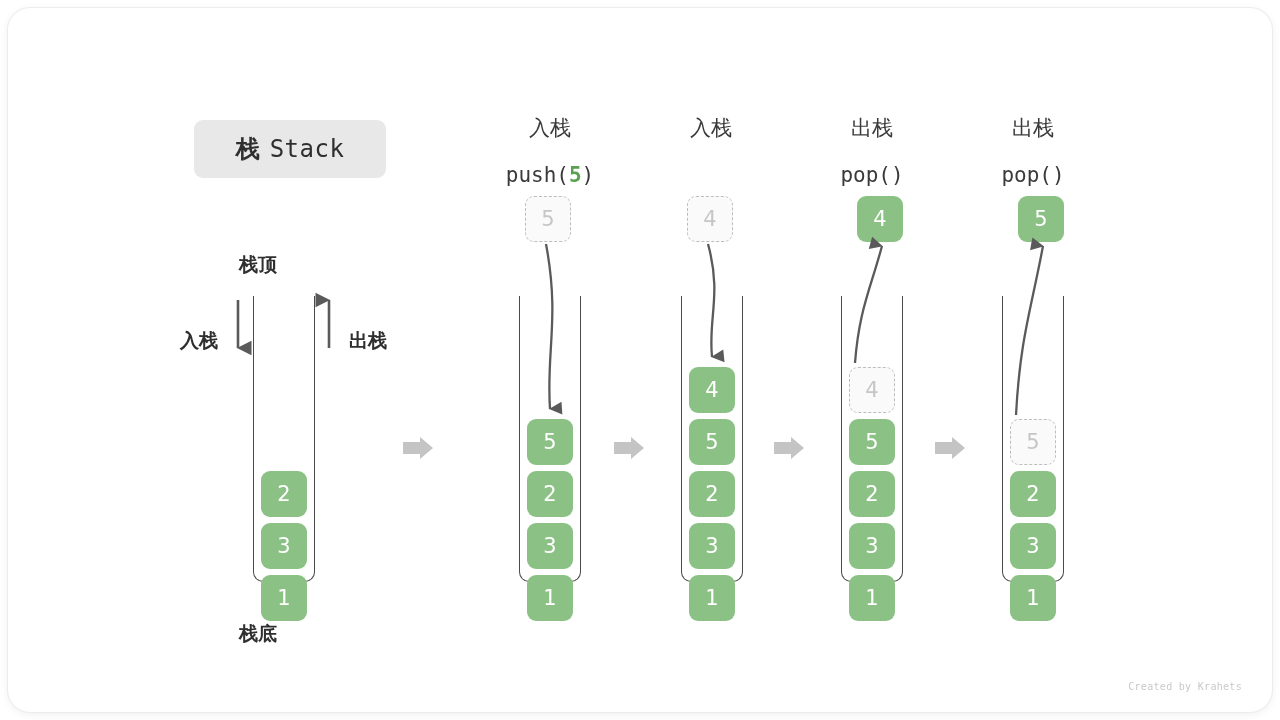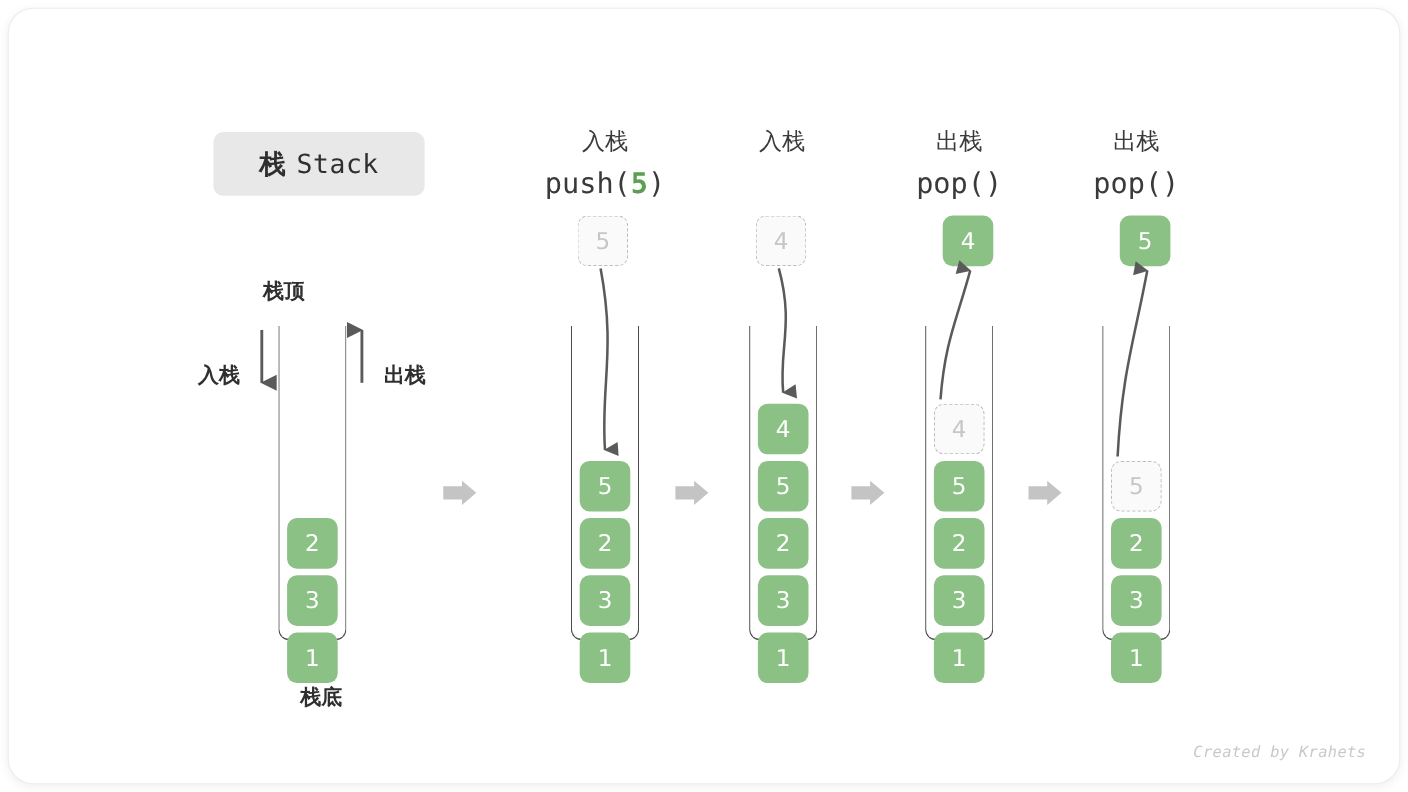"push(5)" .op-caption .op-code { font-size: 26px -> 21px; margin-top: 4px -> 16px }
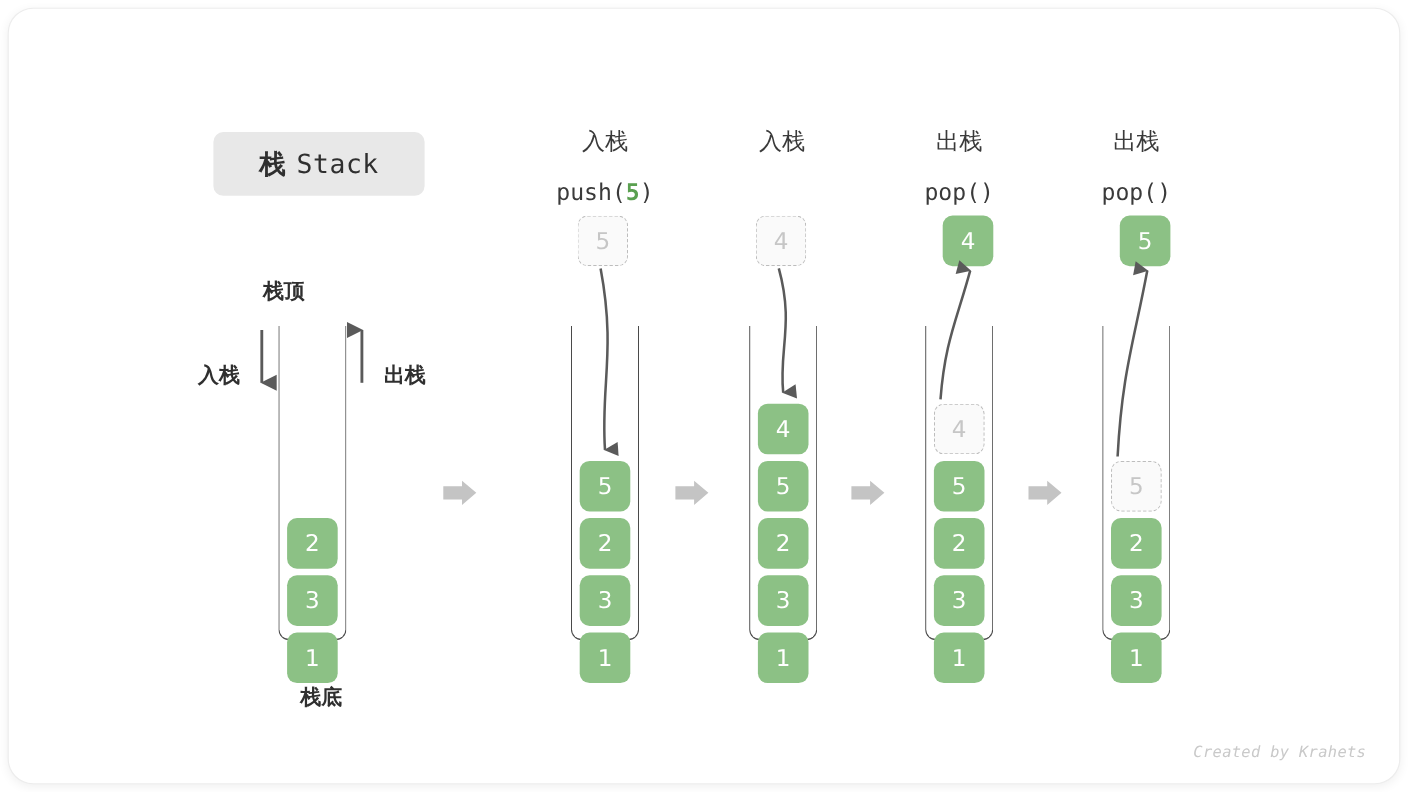"栈底" #label-bottom { margin-left: 34px -> none }
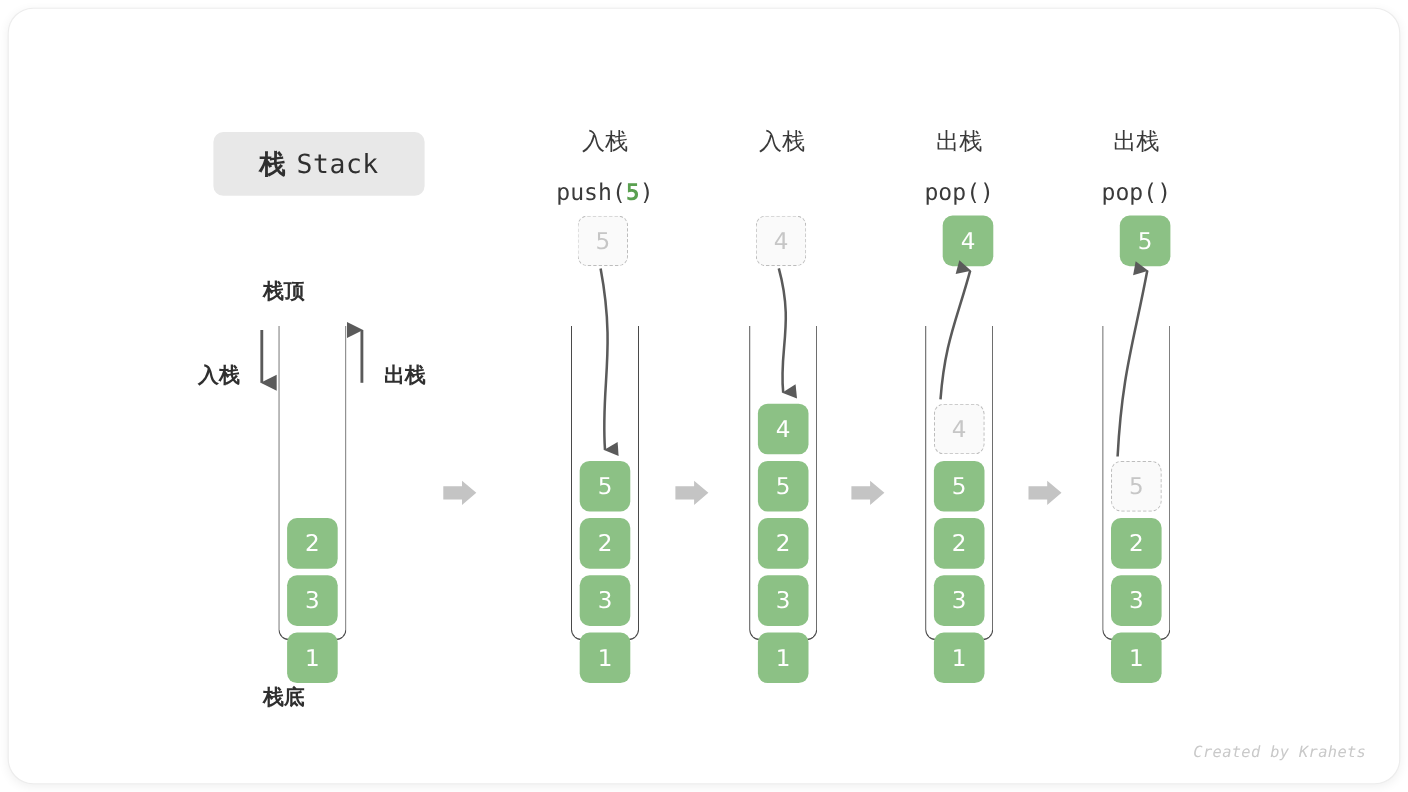"Created by Krahets" #footer { font-size: 14px -> 10px; font-style: italic -> none }
